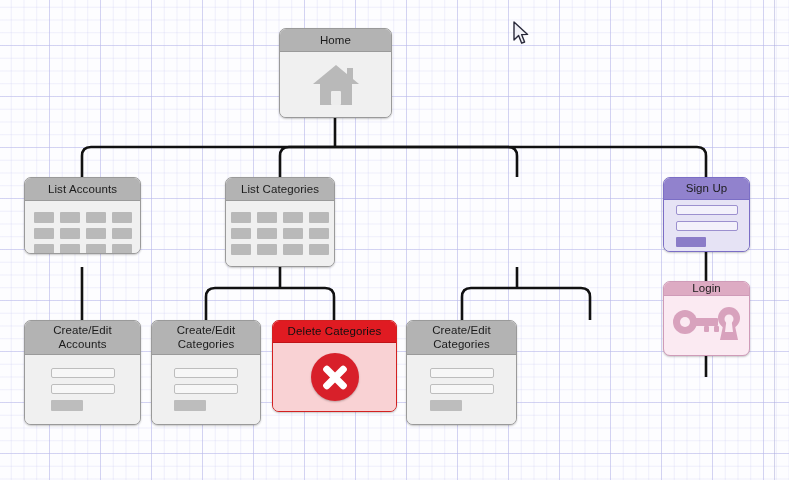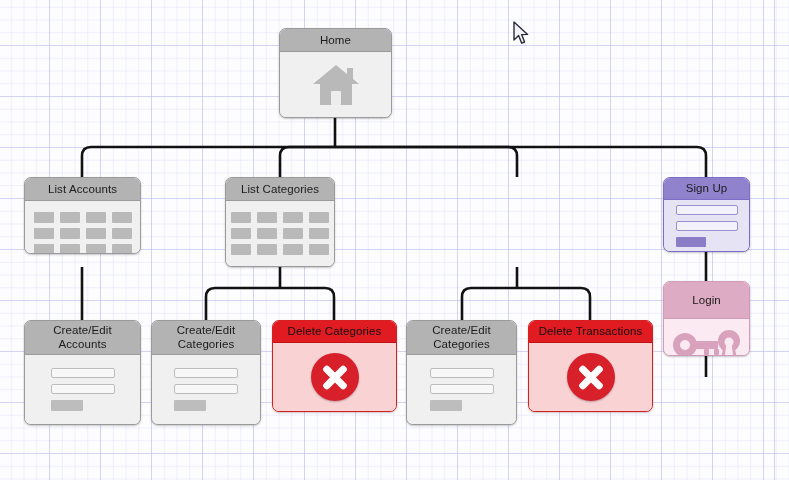"Login" div.hdr { height: 37px -> 14px }
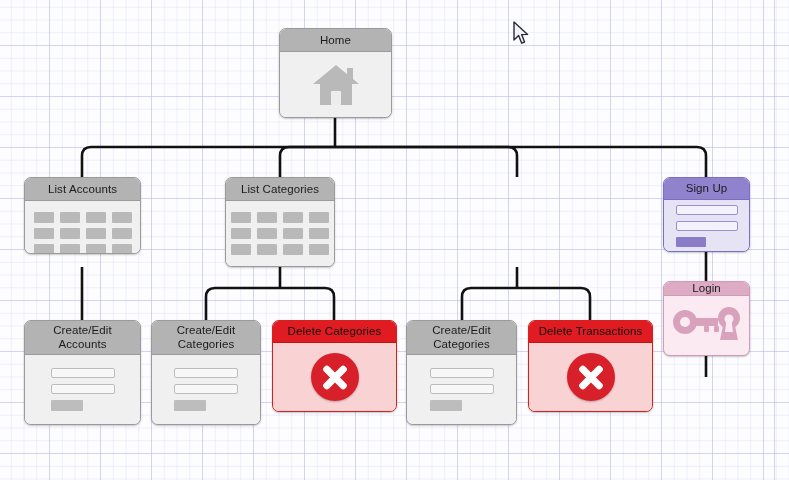"Delete Transactions" div.node { html: <div> <div>Delete Transactions</div> <div> <div> <span></span> <span></span> </div> </div> </div> -> none }
